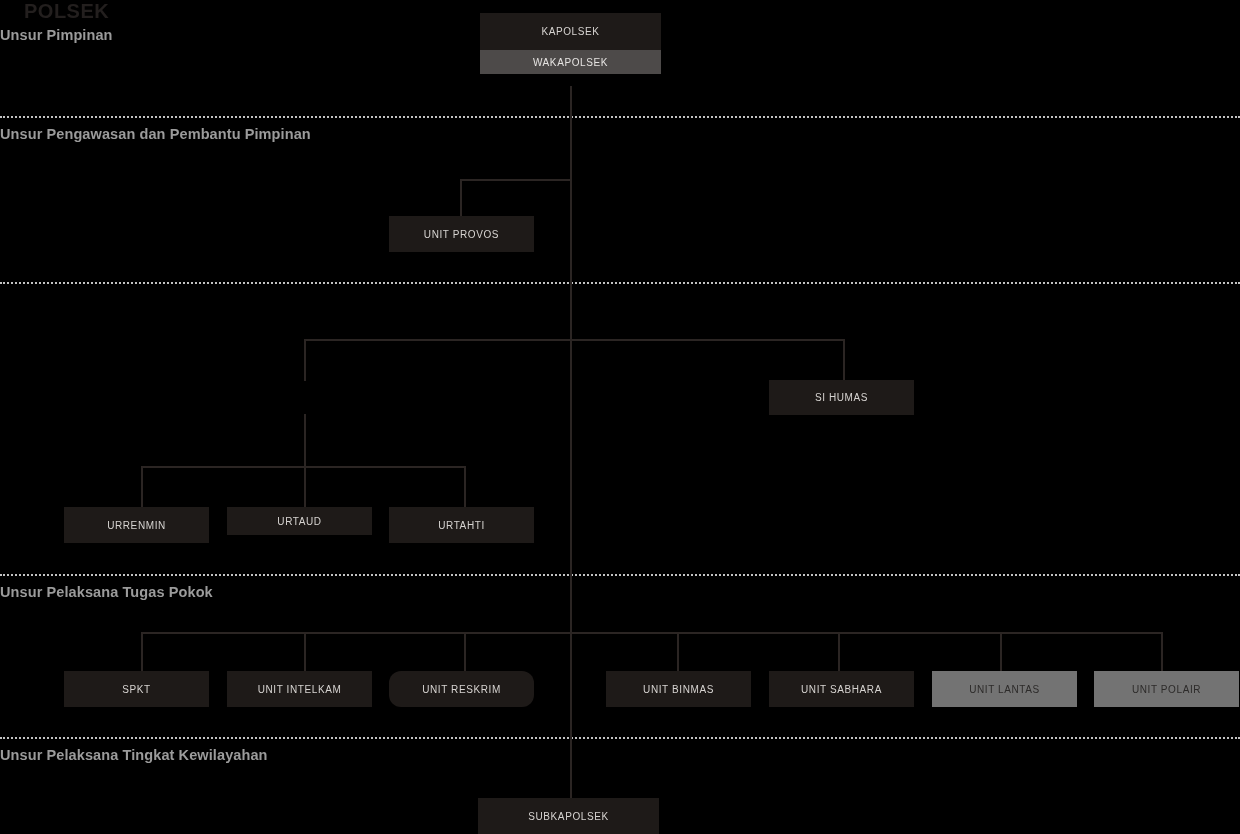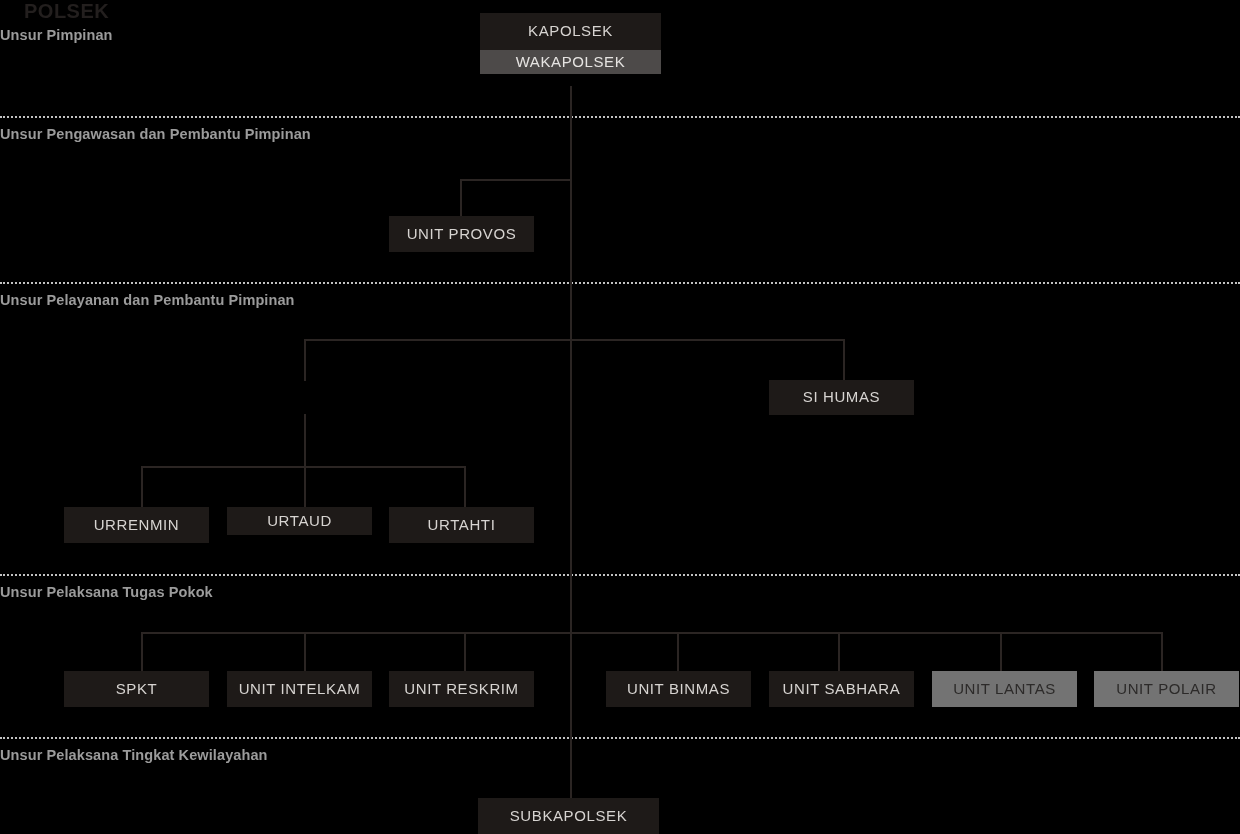"KAPOLSEK" .node { font-size: 15px -> 10px }
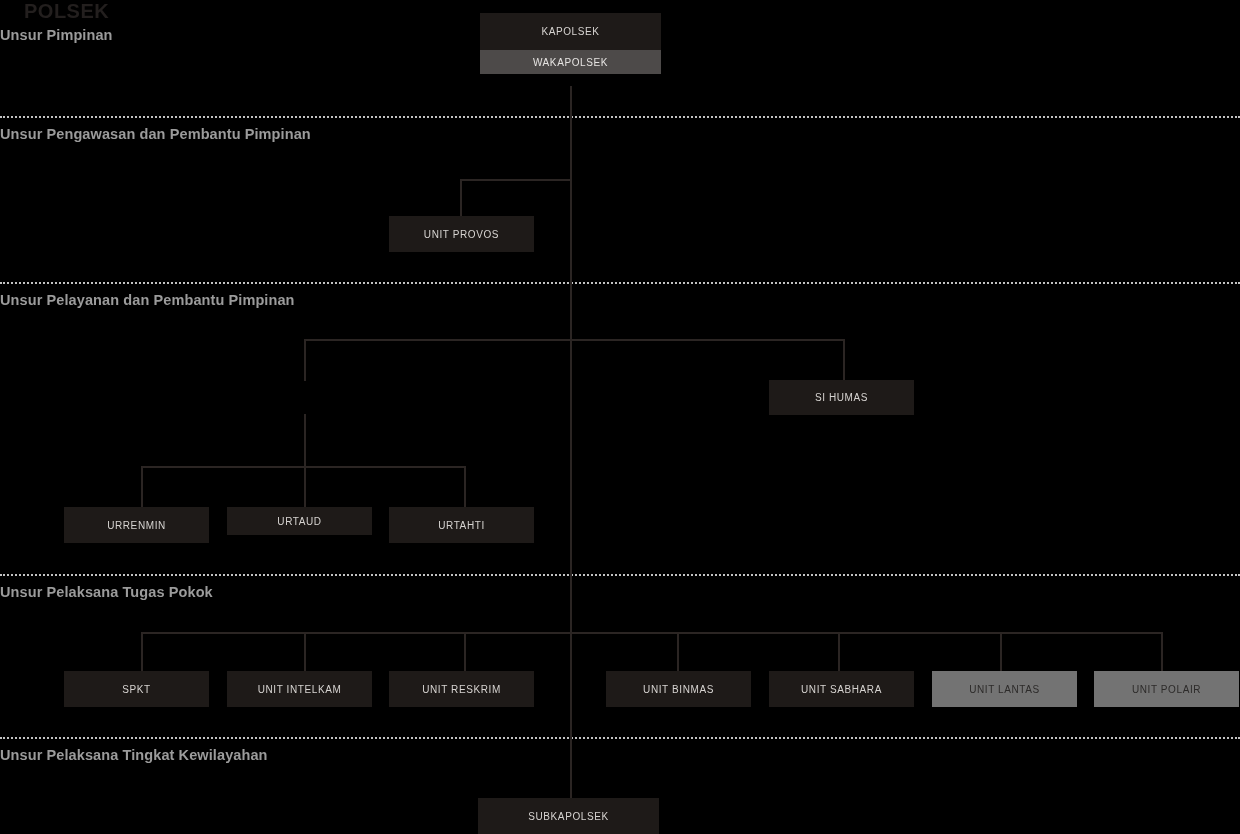"Unsur Pelayanan dan Pembantu Pimpinan" div.section-label { html: <div>Unsur Pelayanan dan Pembantu Pimpinan</div> -> none }
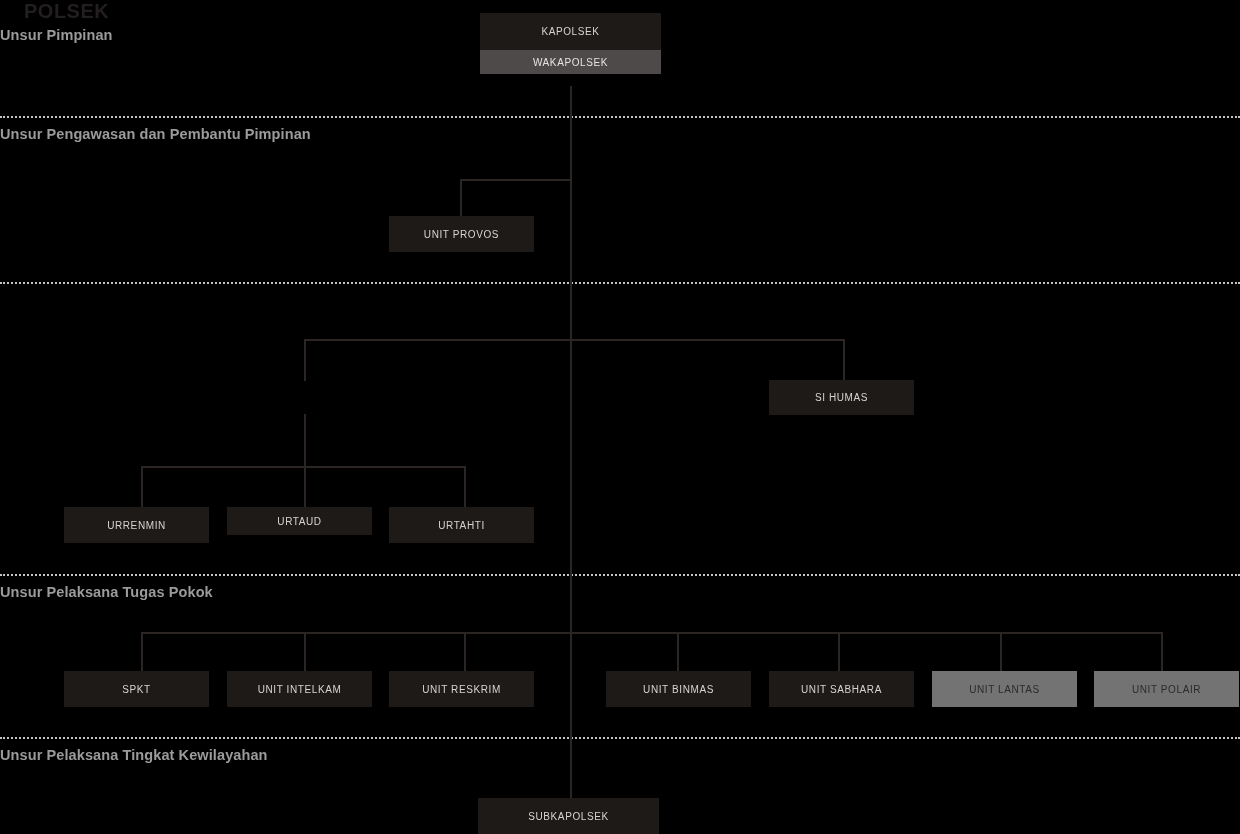"UNIT RESKRIM" div.node { border-radius: none -> 12px }
